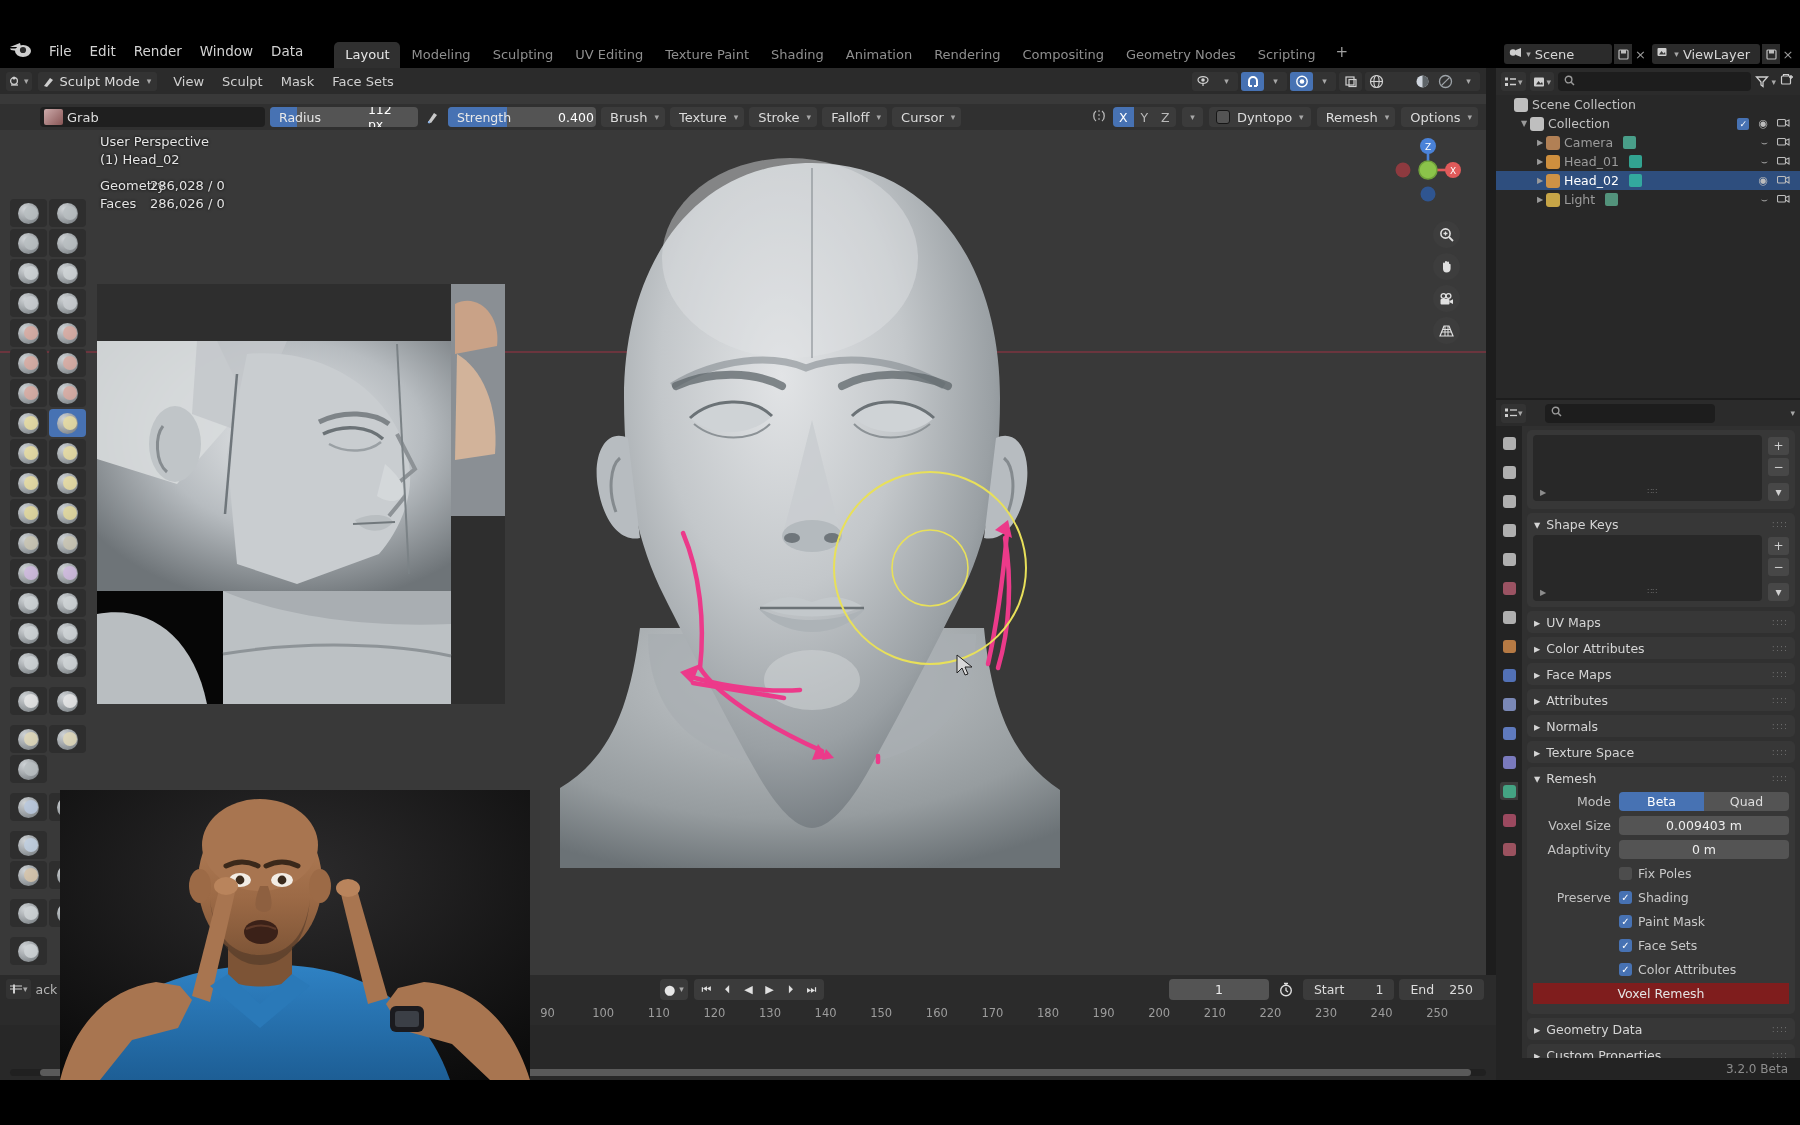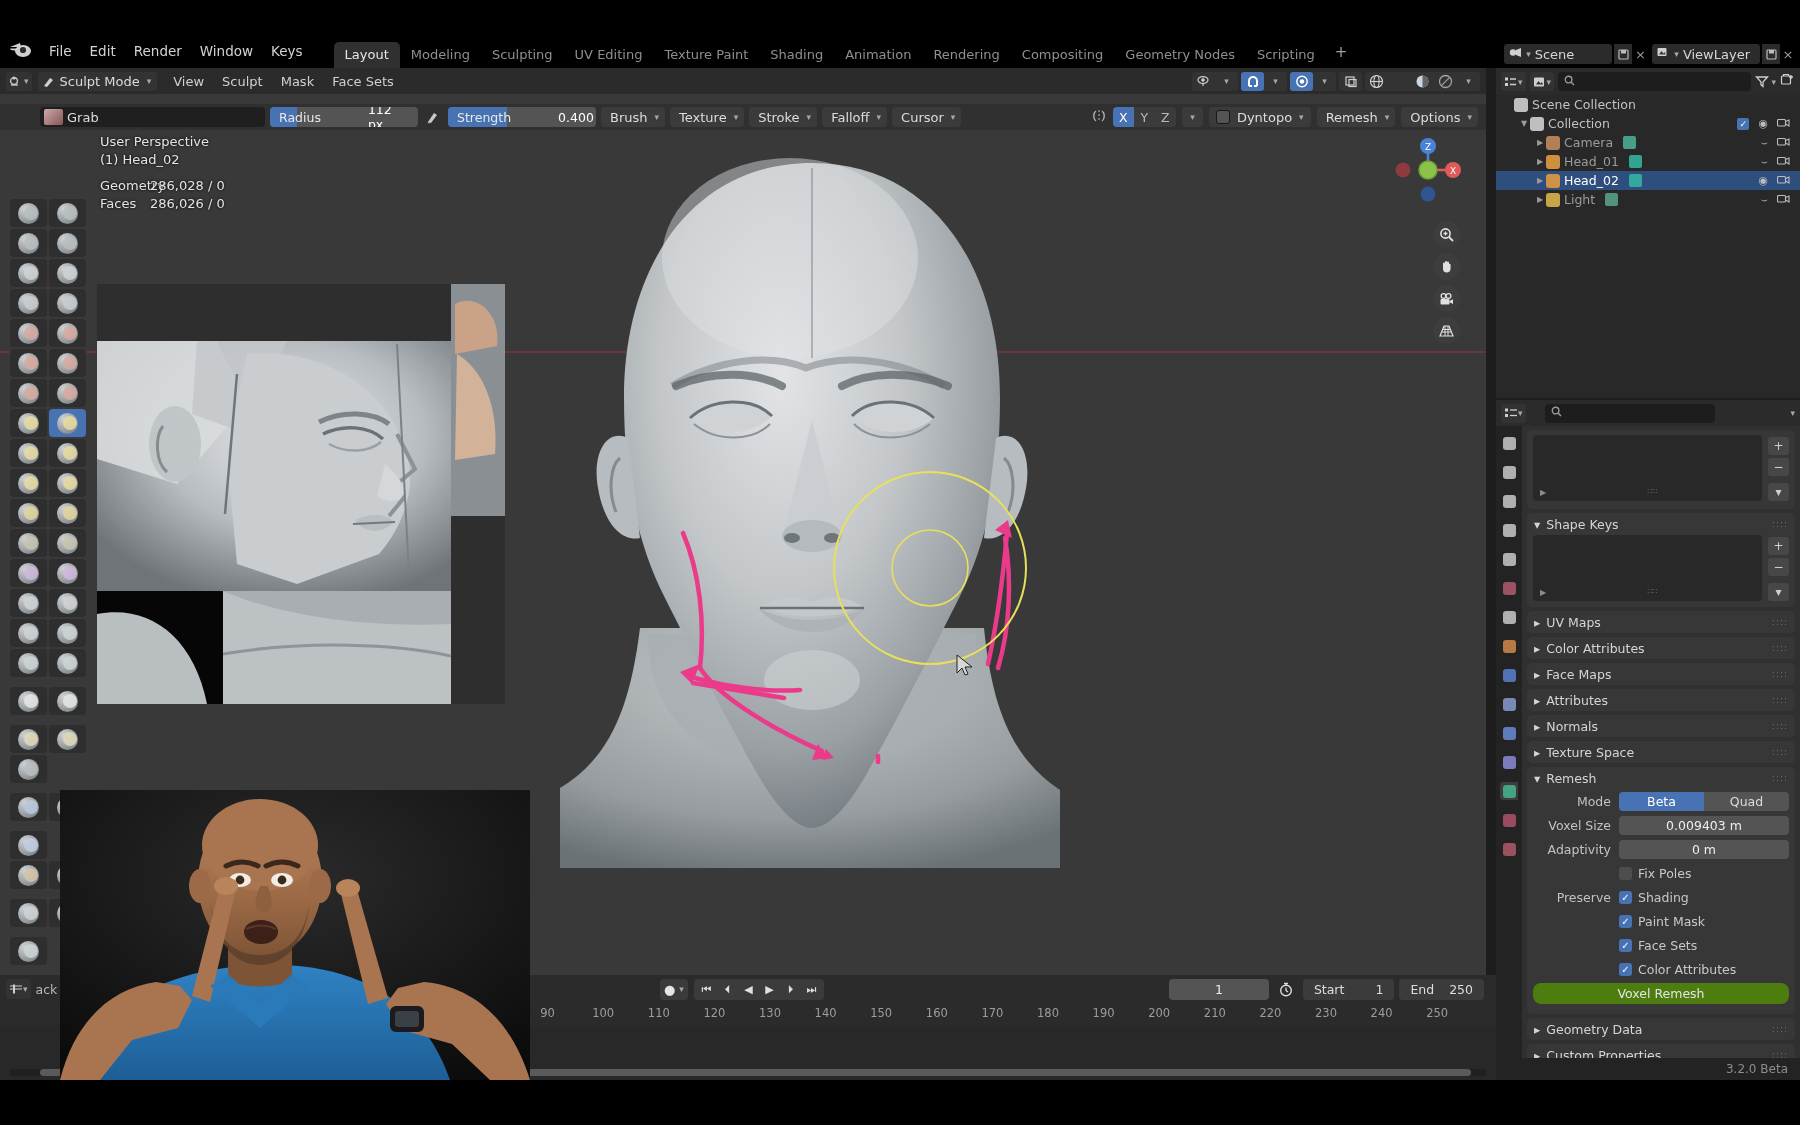"Keys" div.menu-item { text: Keys -> Data }
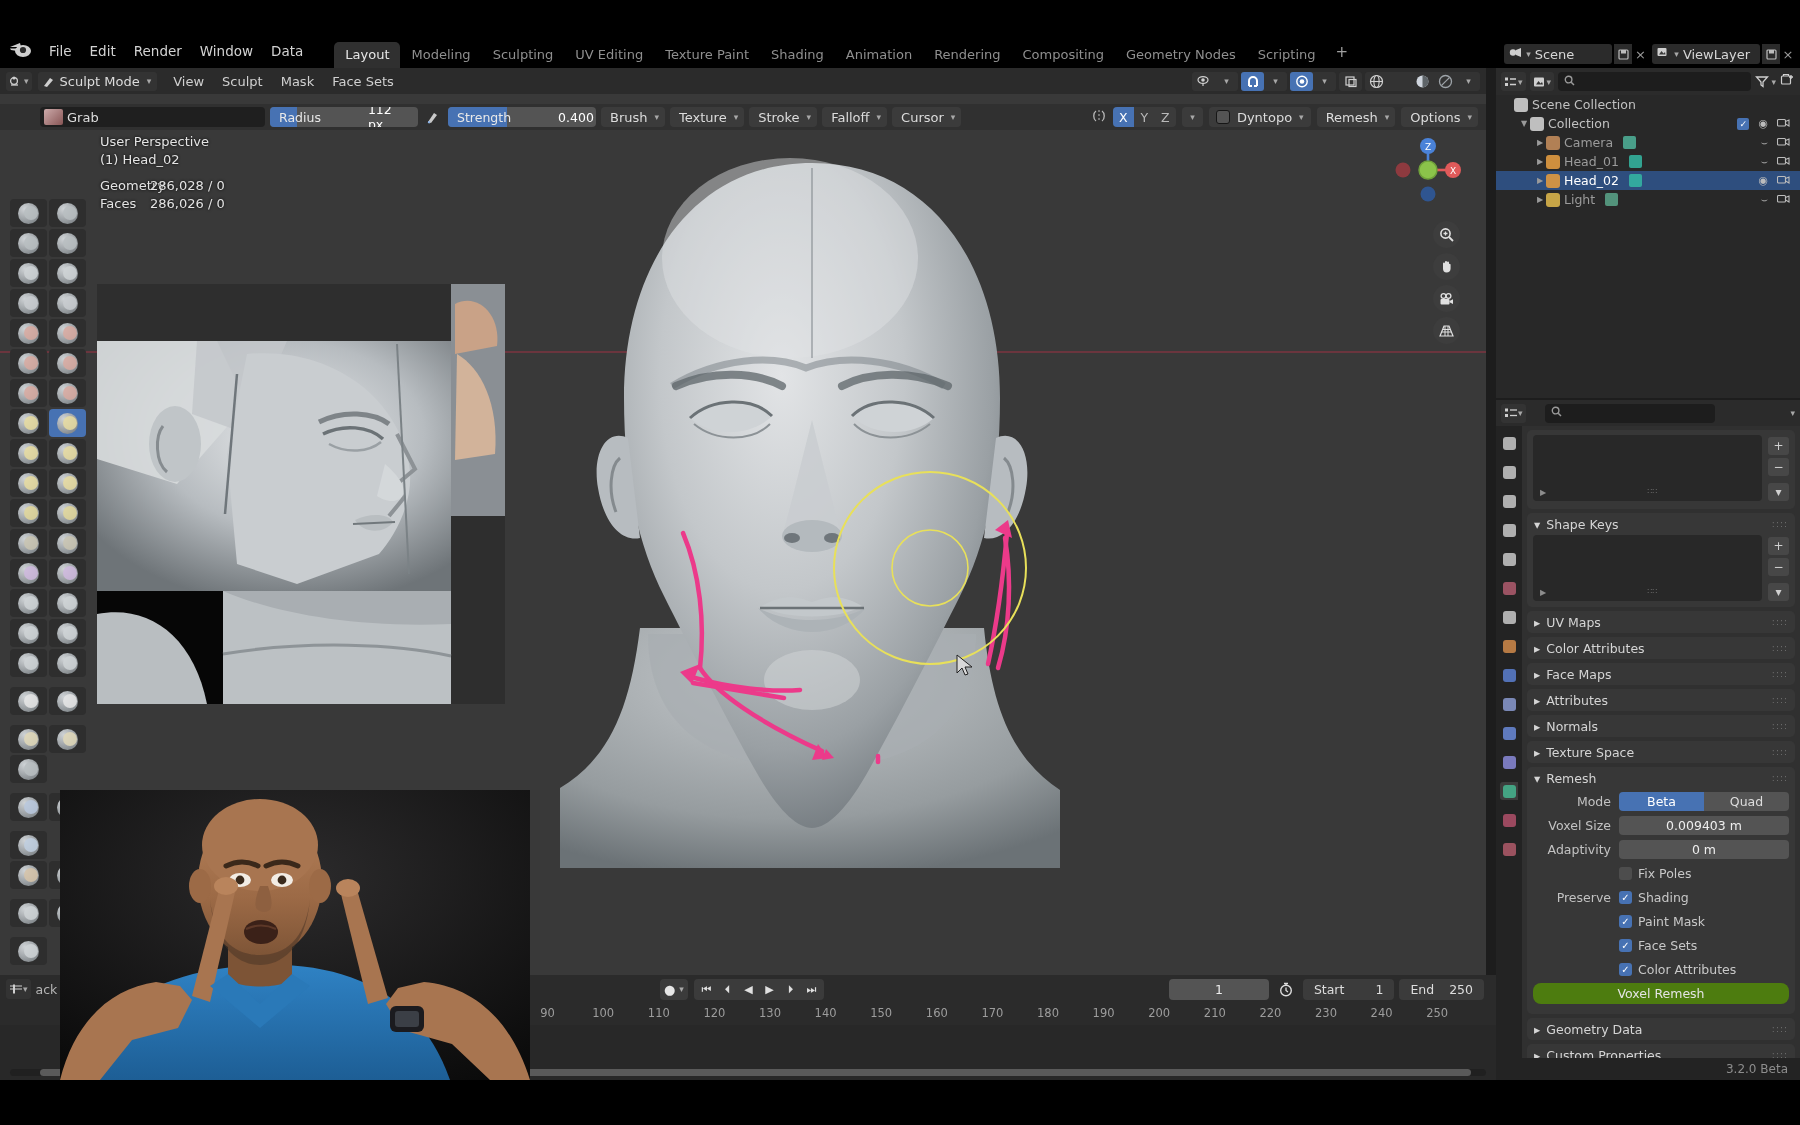"Voxel Remesh" .bigbtn { background: #4d7c0f -> #7f1d1d; border-radius: 8px -> 0 }
